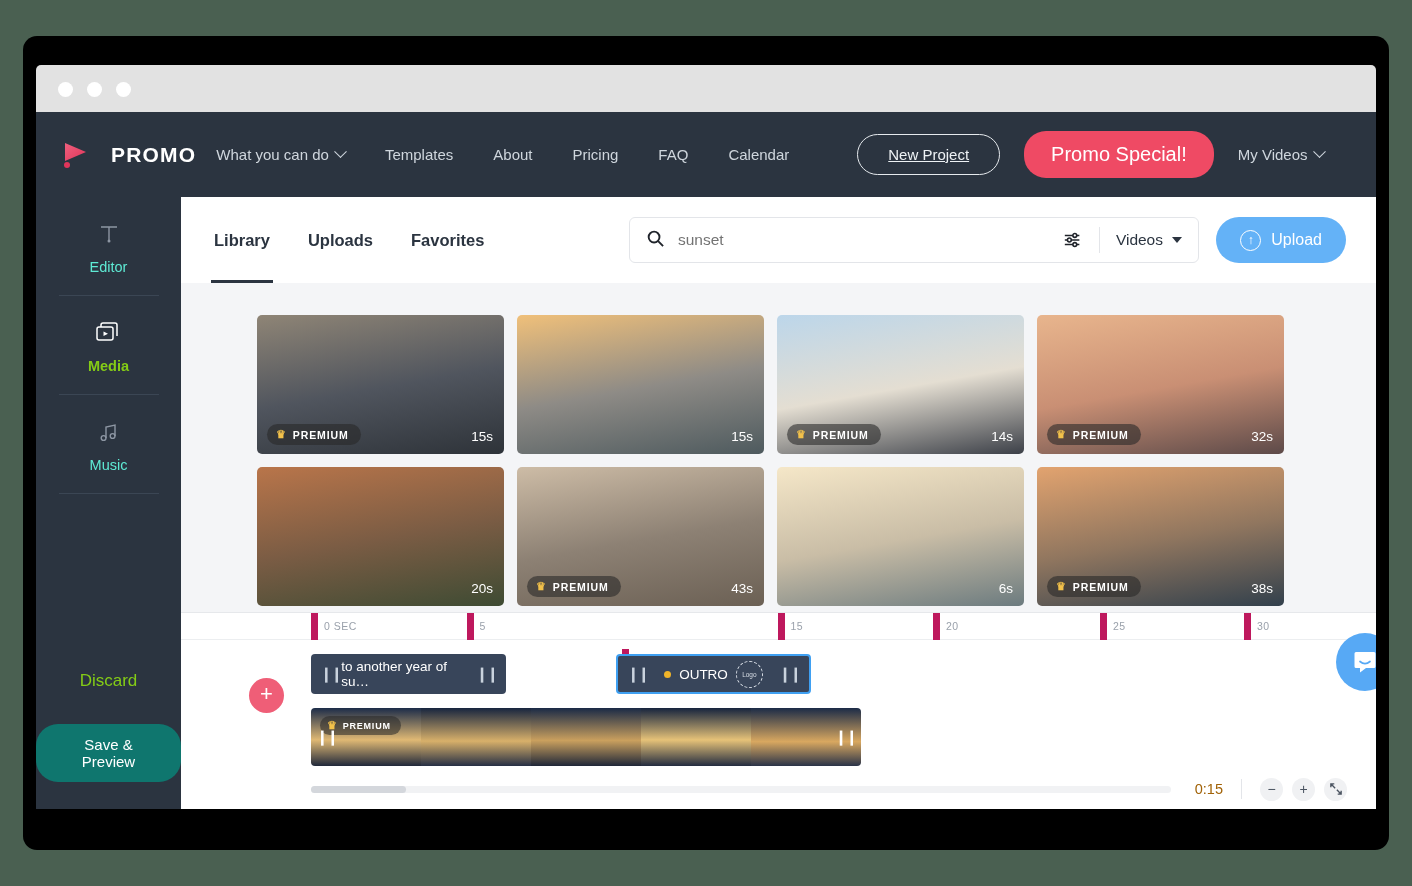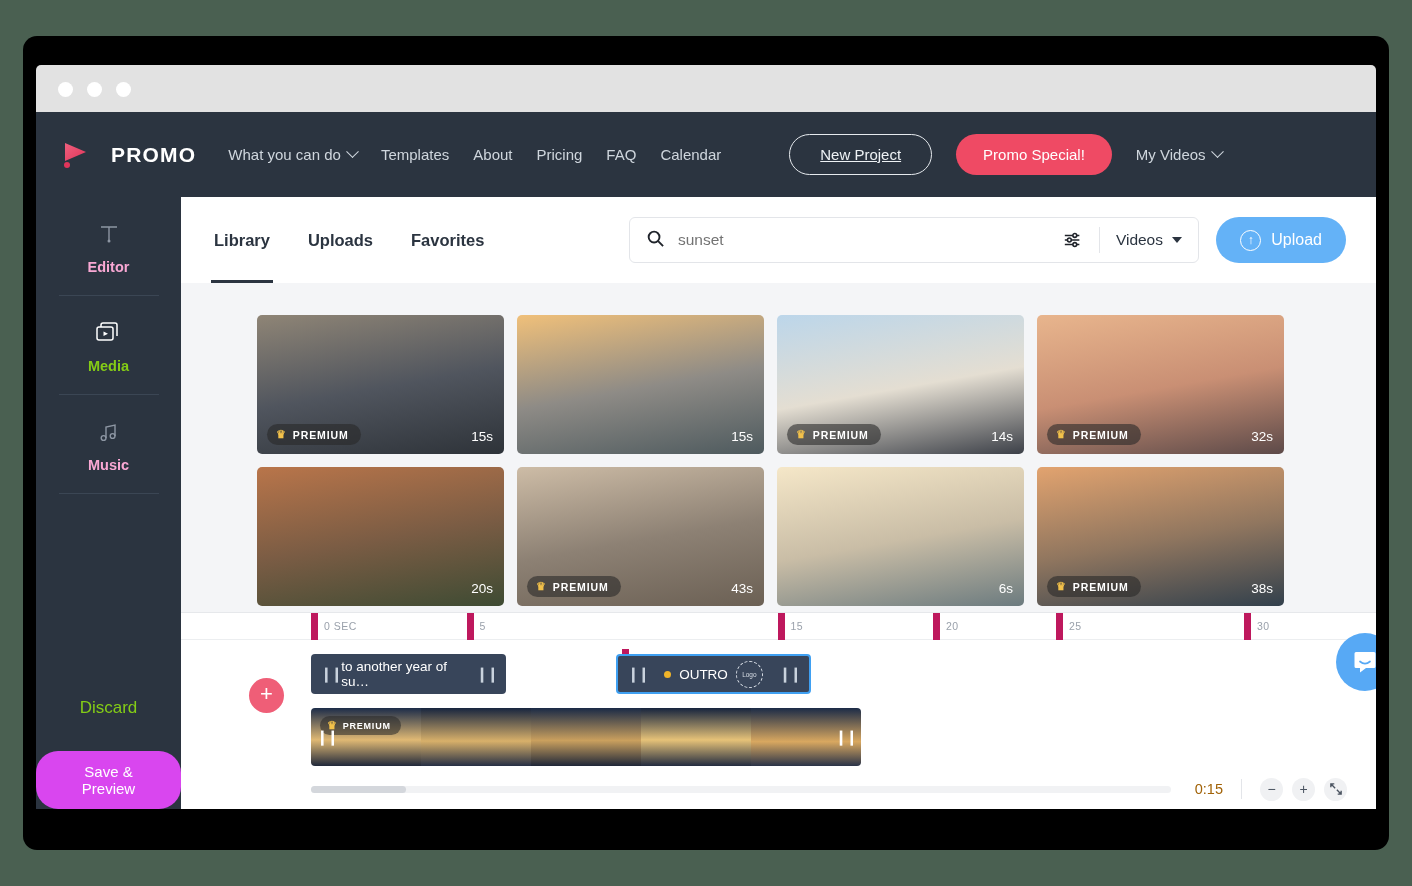"What you can do" .nav-links { gap: 24px -> 40px; margin-left: 32px -> 20px }
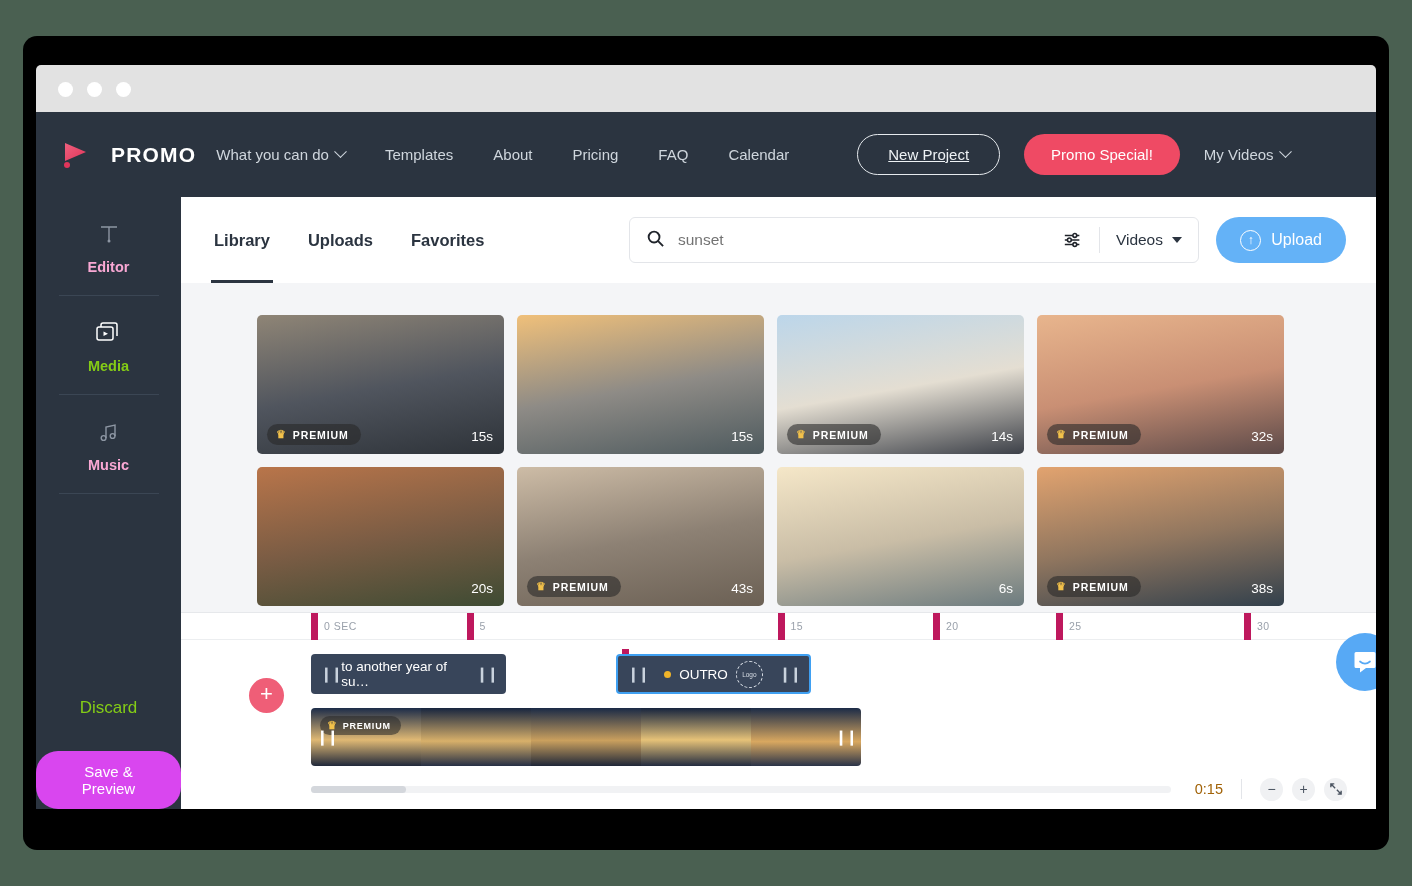"Promo Special!" .btn-promo { font-size: 15px -> 20px }
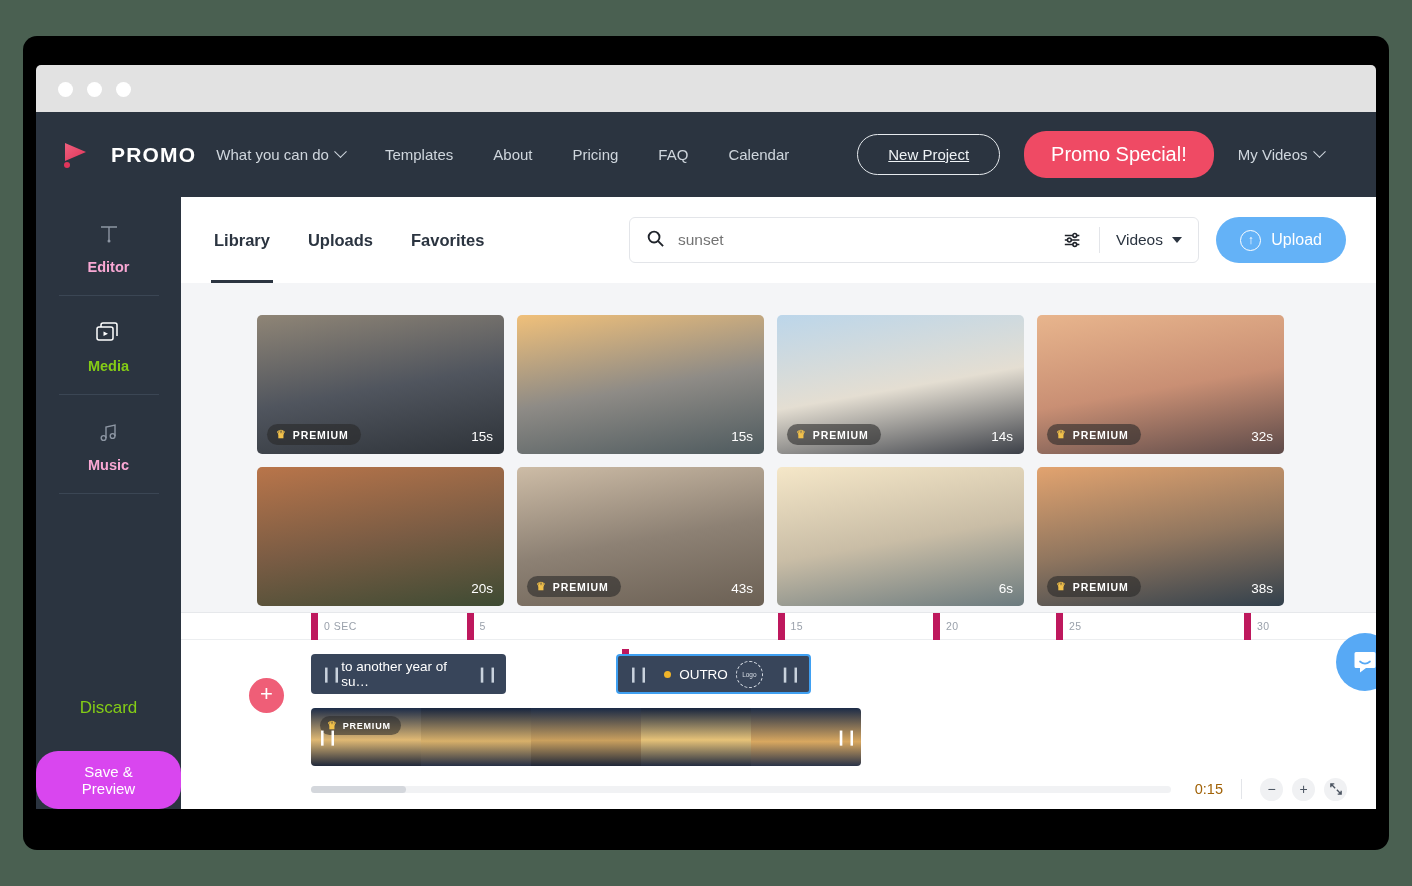"Editor" .rail-item .lbl { color: #f9a8d4 -> #5eead4; font-weight: bold -> none }
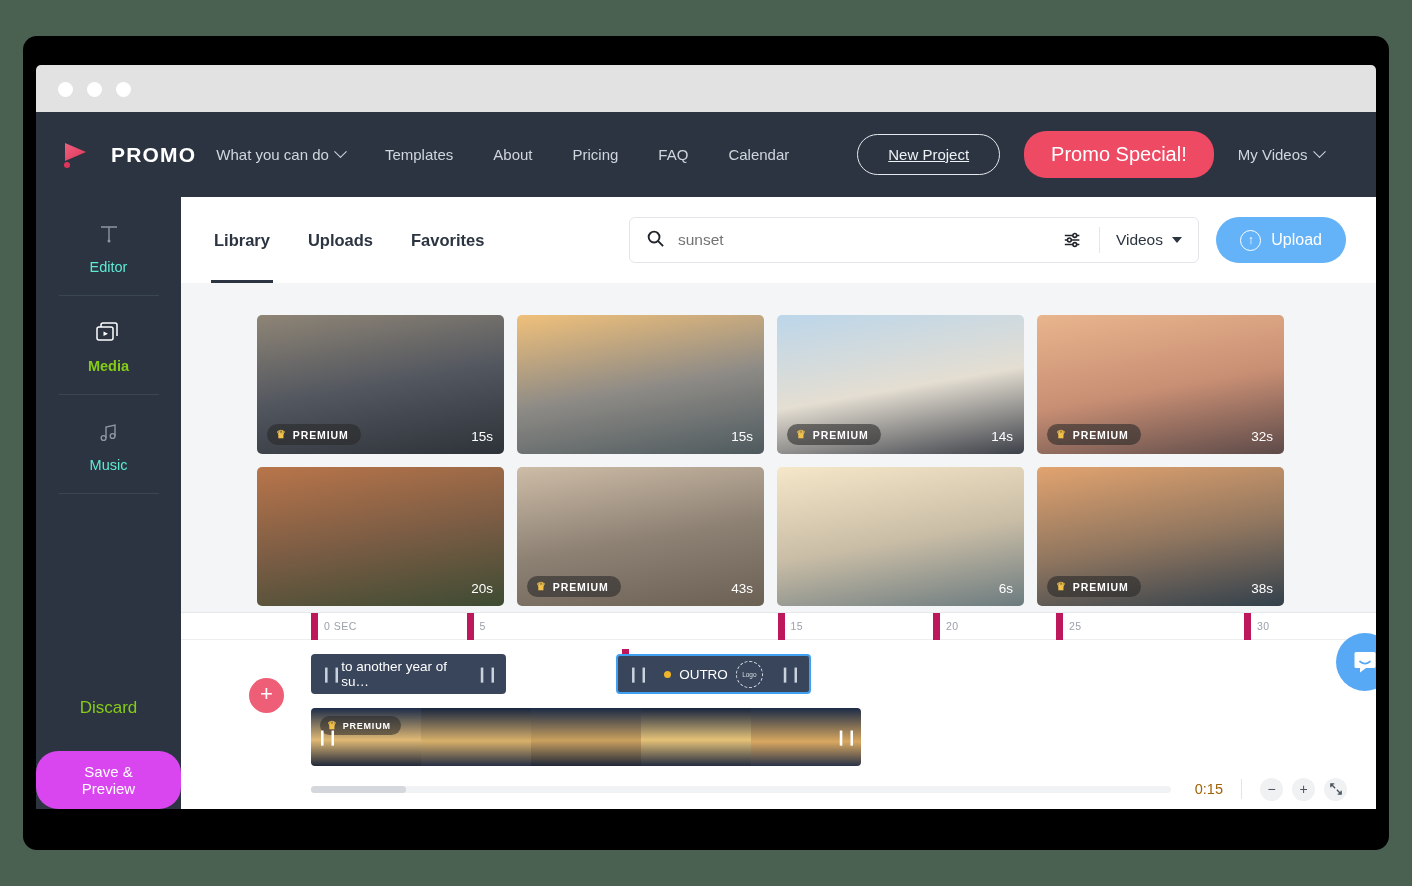"25" span.tick { left: 875px -> 919px }
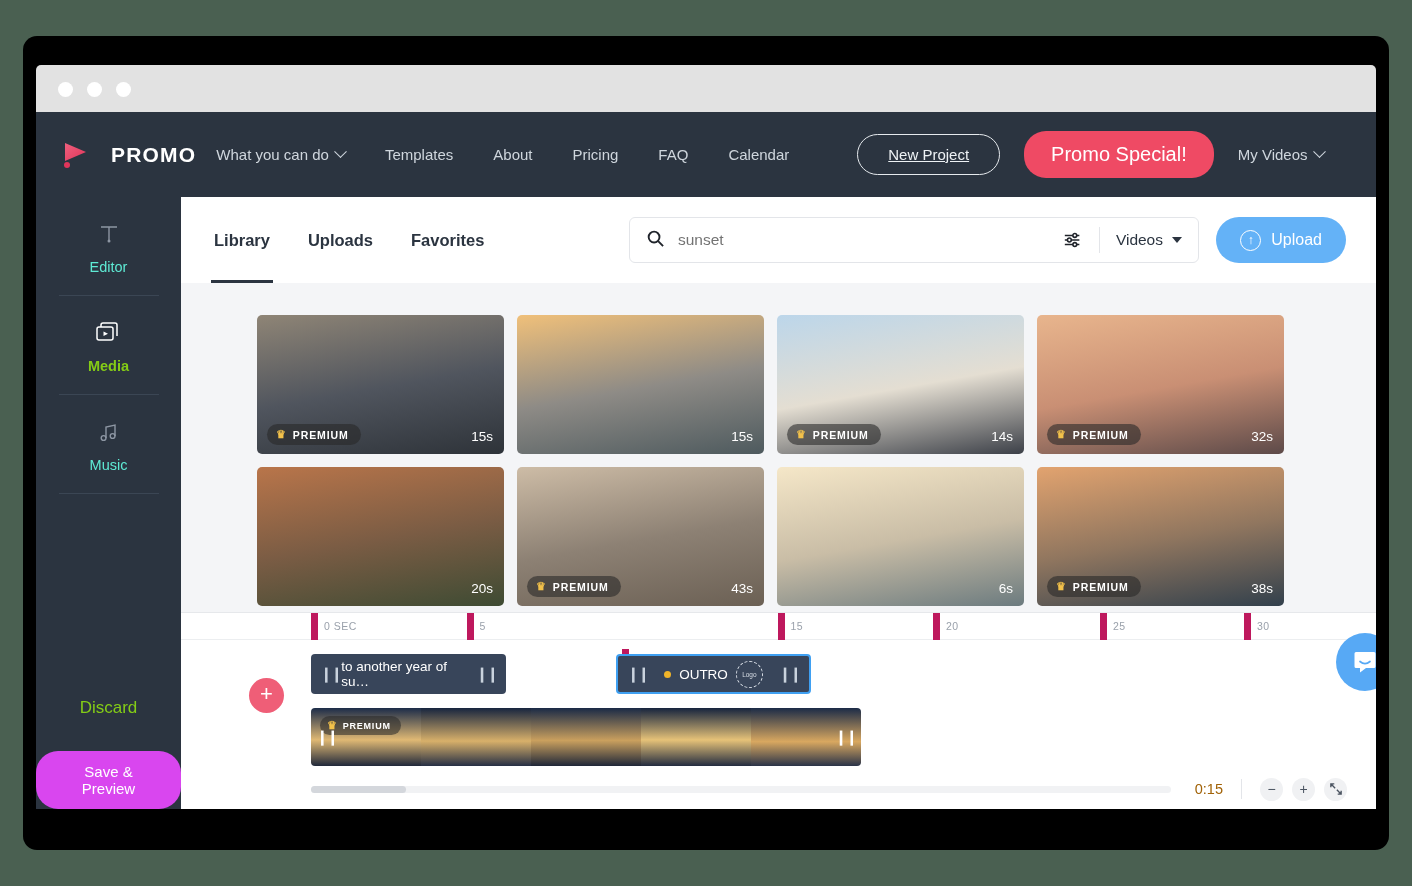"Save & Preview" .save-btn { background: #d946ef -> #0f766e; margin-bottom: none -> 27px }
